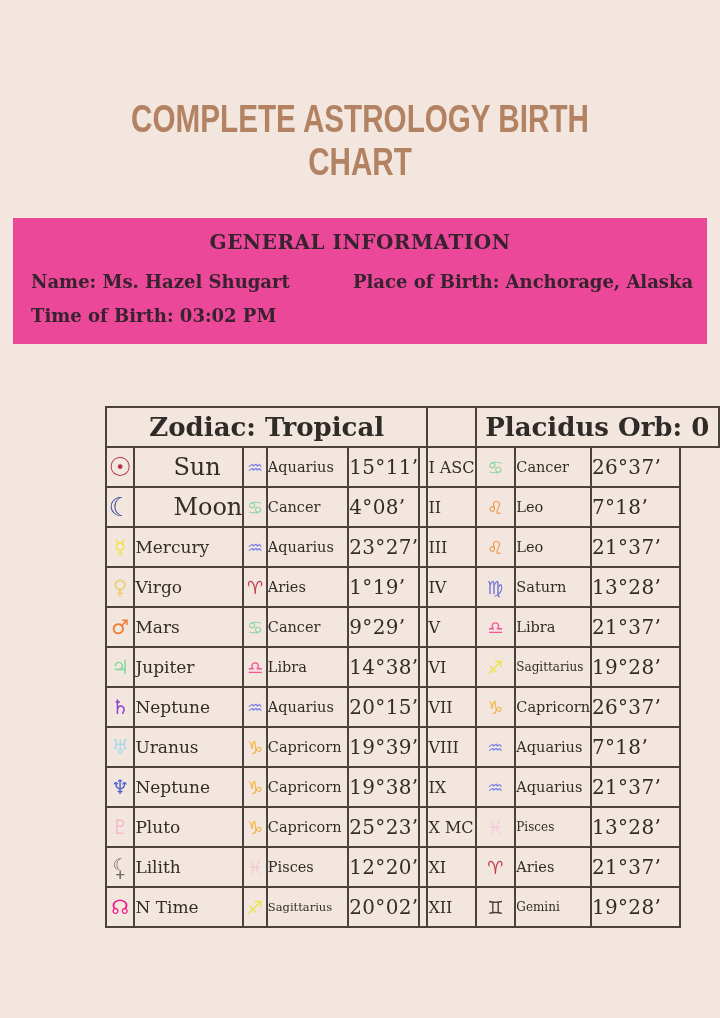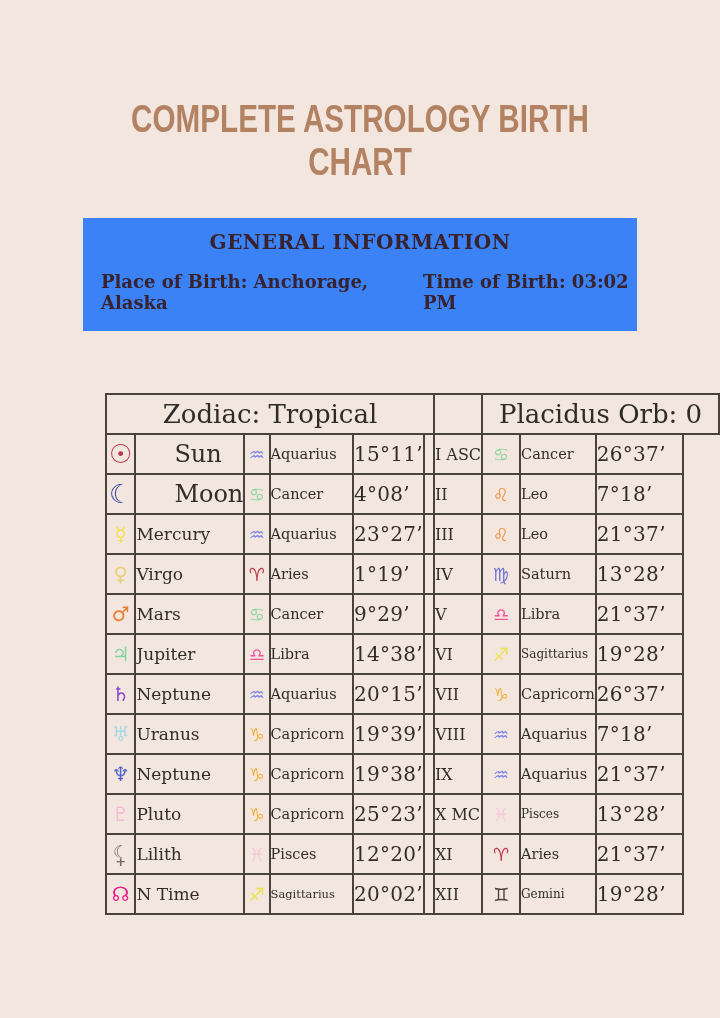"GENERAL INFORMATION" .info-panel { background: #3b82f6 -> #ec4899; width: 554px -> 694px }
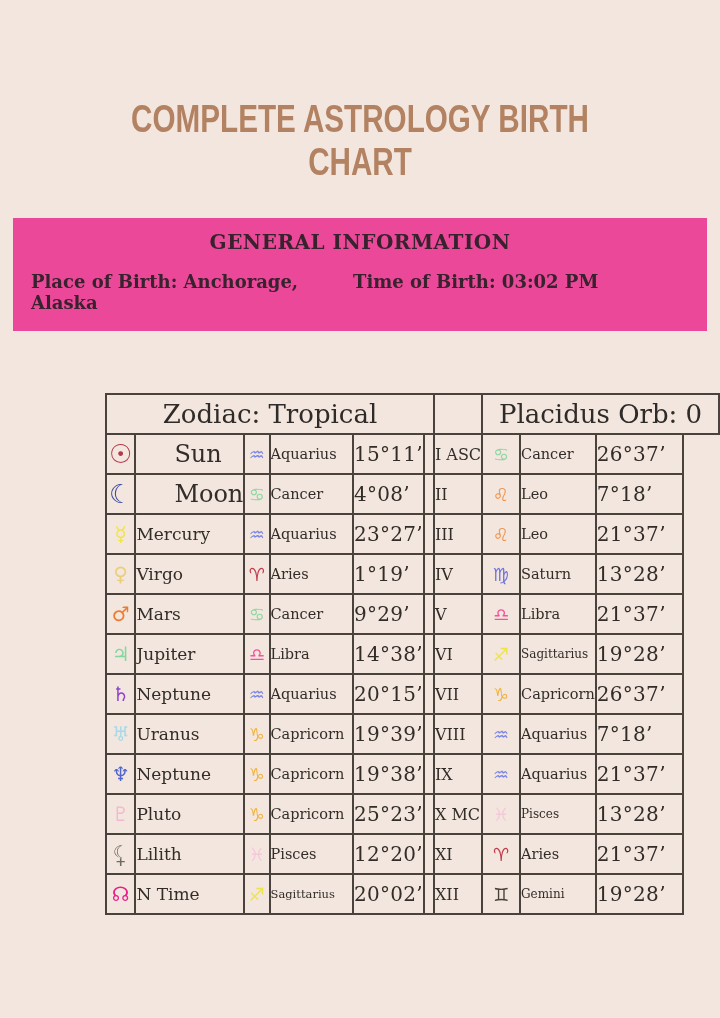"Name: Ms. Hazel Shugart" div { html: none -> <div>Name: Ms. Hazel Shugart</div> }
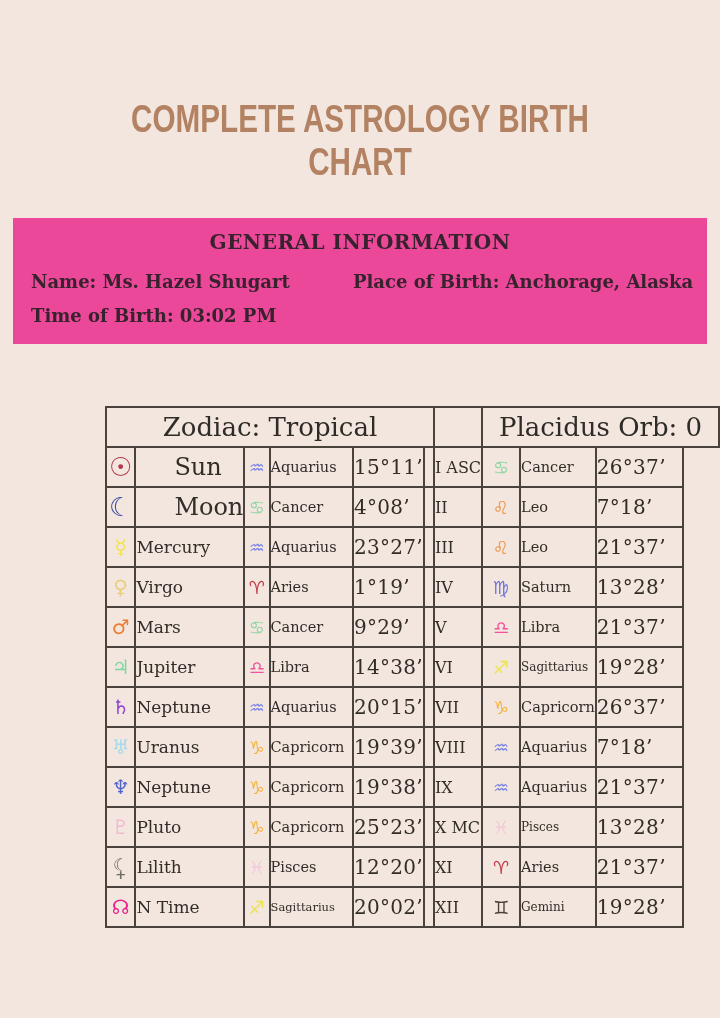"Zodiac: Tropical" .table-head { font-weight: 400 -> 700 }
